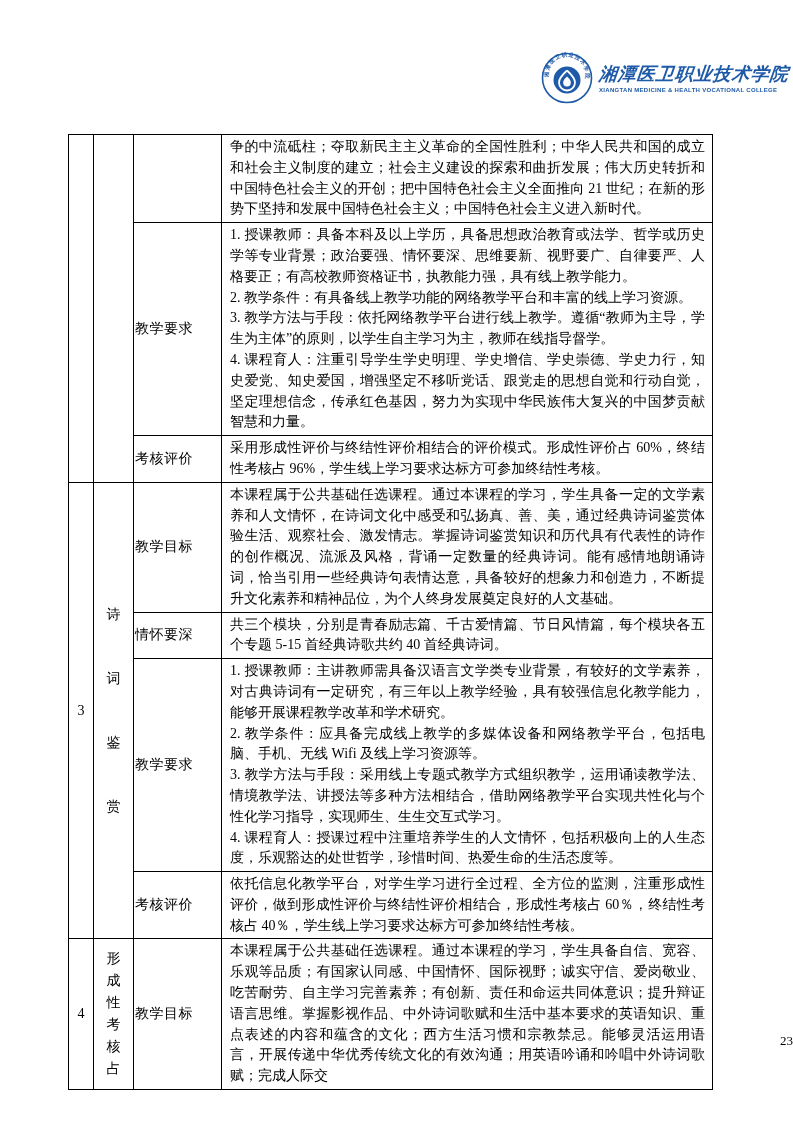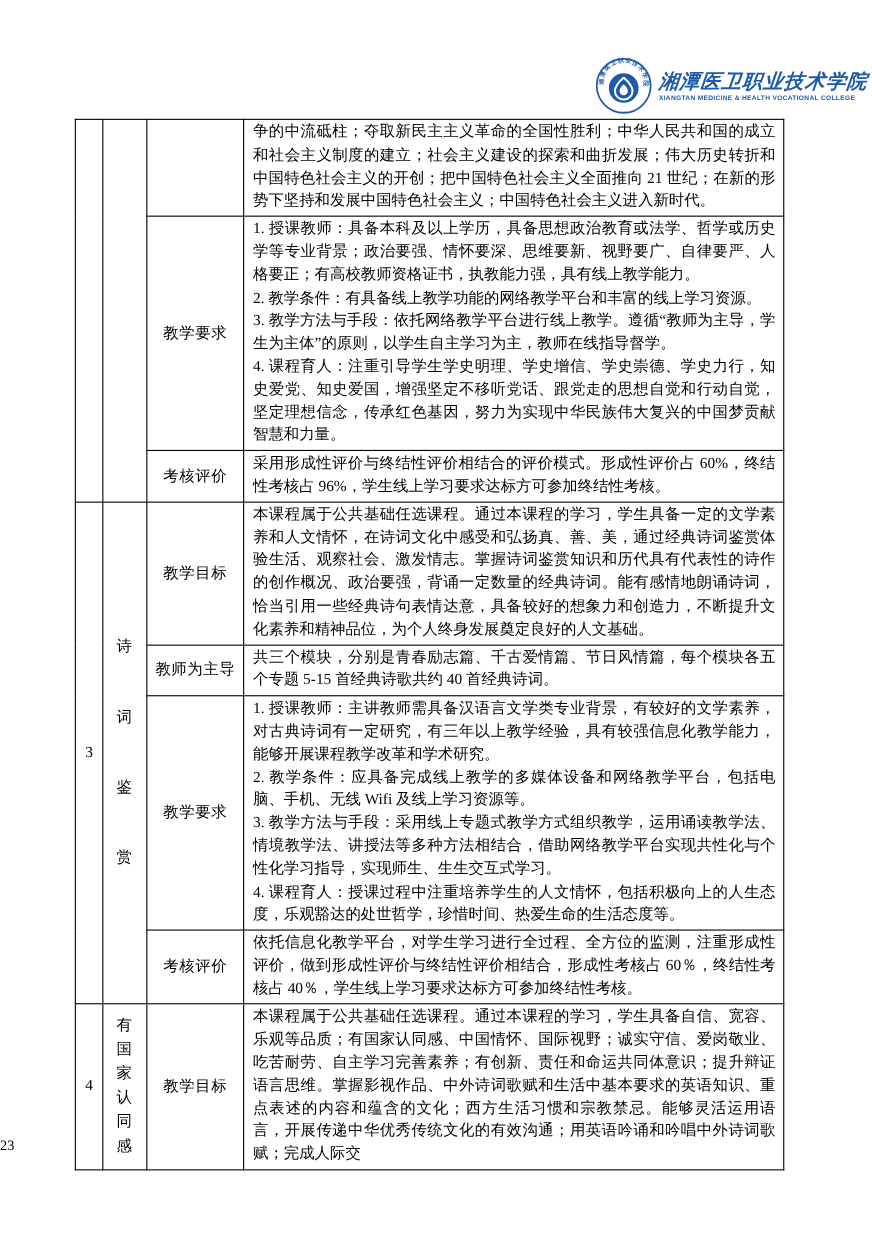"争的中流砥柱；夺取新民主主义革命的全国性胜利；中华人民共和国的成立和社会主义制度" table.main { margin-top: none -> 26px }
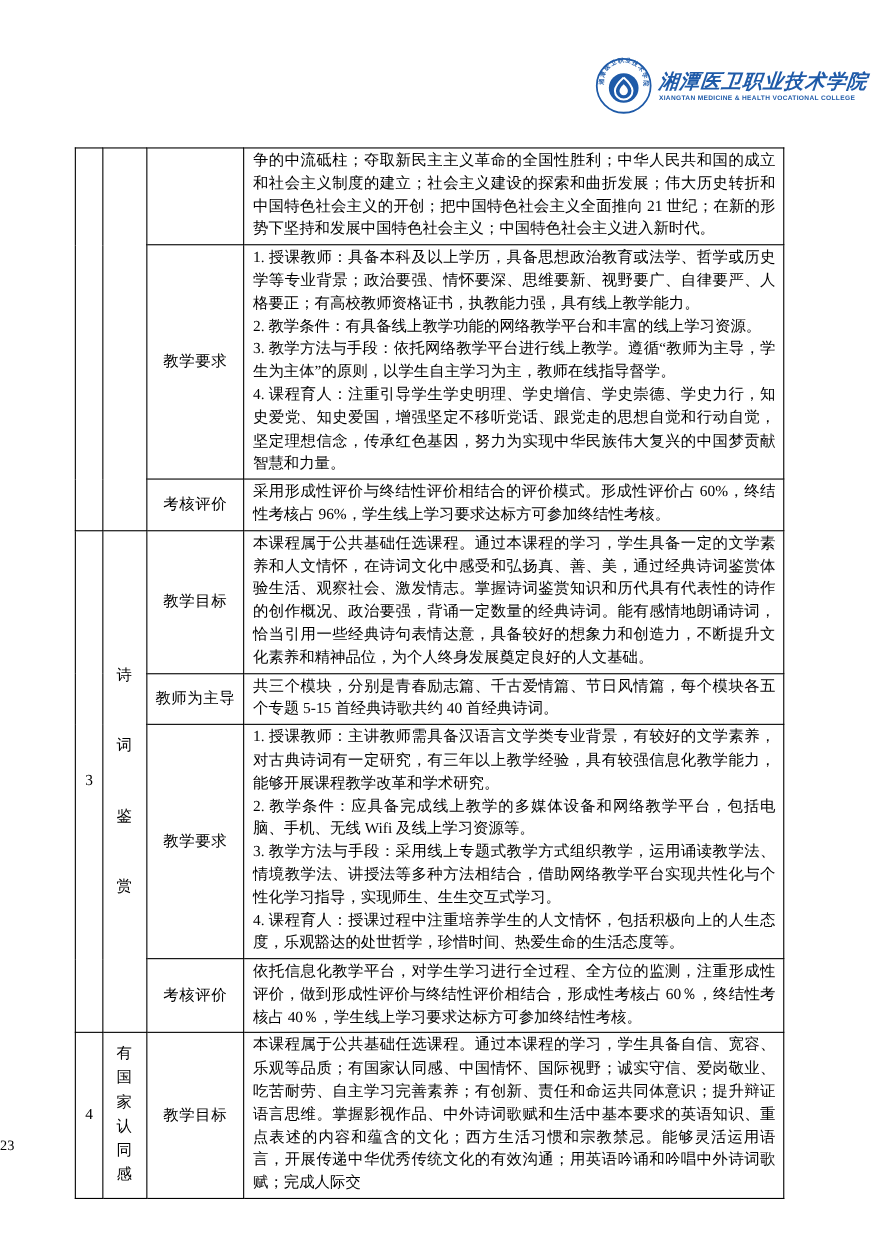"教学要求" td.label { text-align: center -> none }
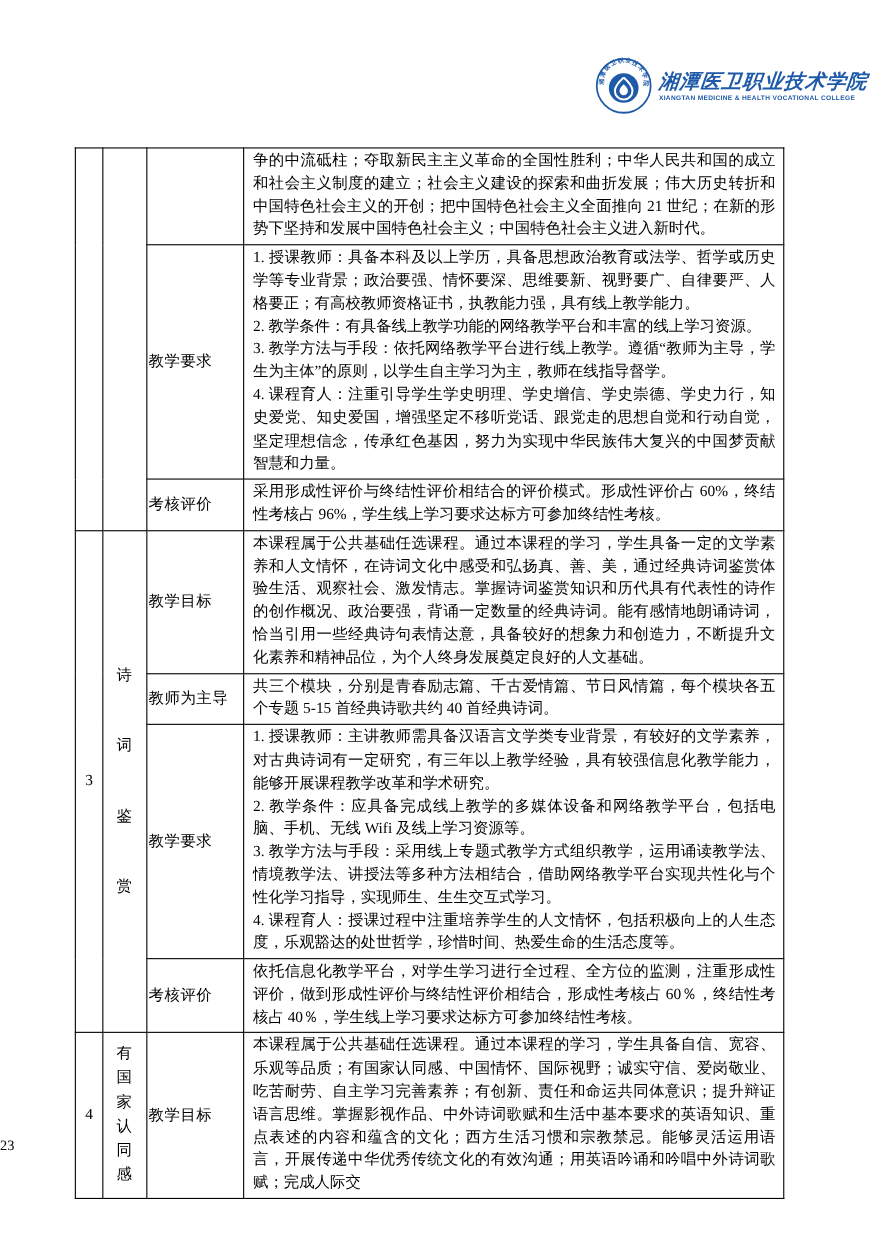"本课程属于公共基础任选课程。通过本课程的学习，学生具备一定的文学素养和人文情怀，" td.content { text: 政治要强 -> 流派及风格 }
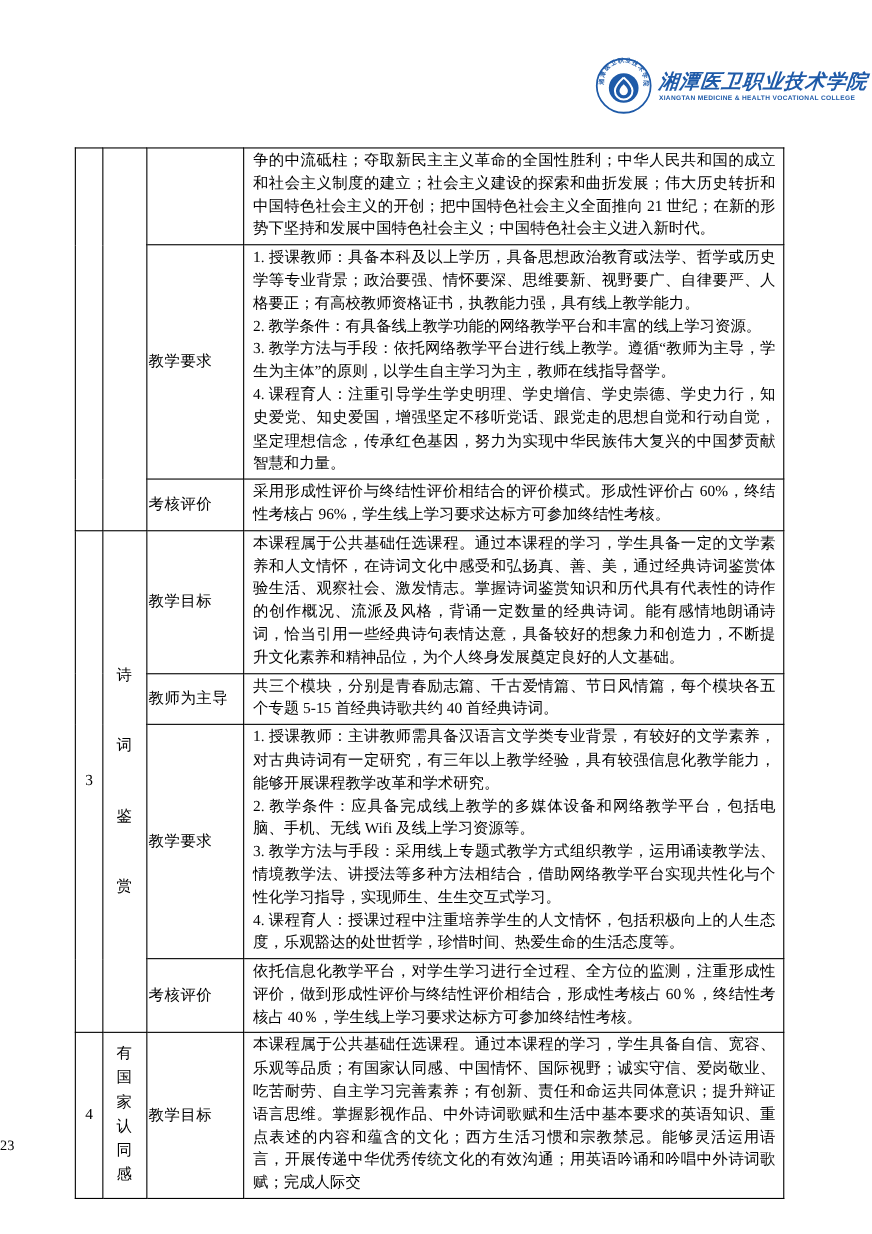"诗词鉴赏" .vtext { text-align: left -> center }
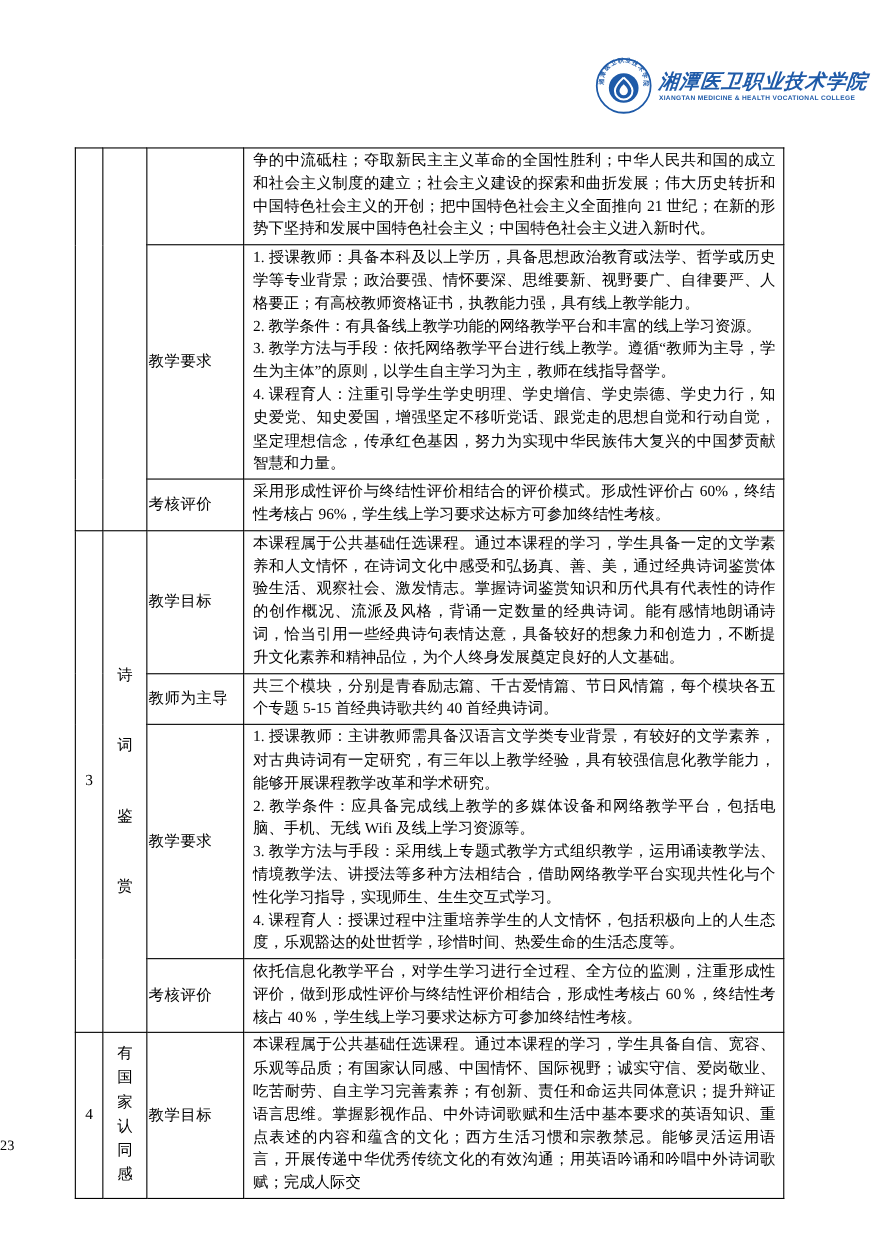"教师为主导" td.label { text: 教师为主导 -> 情怀要深 }
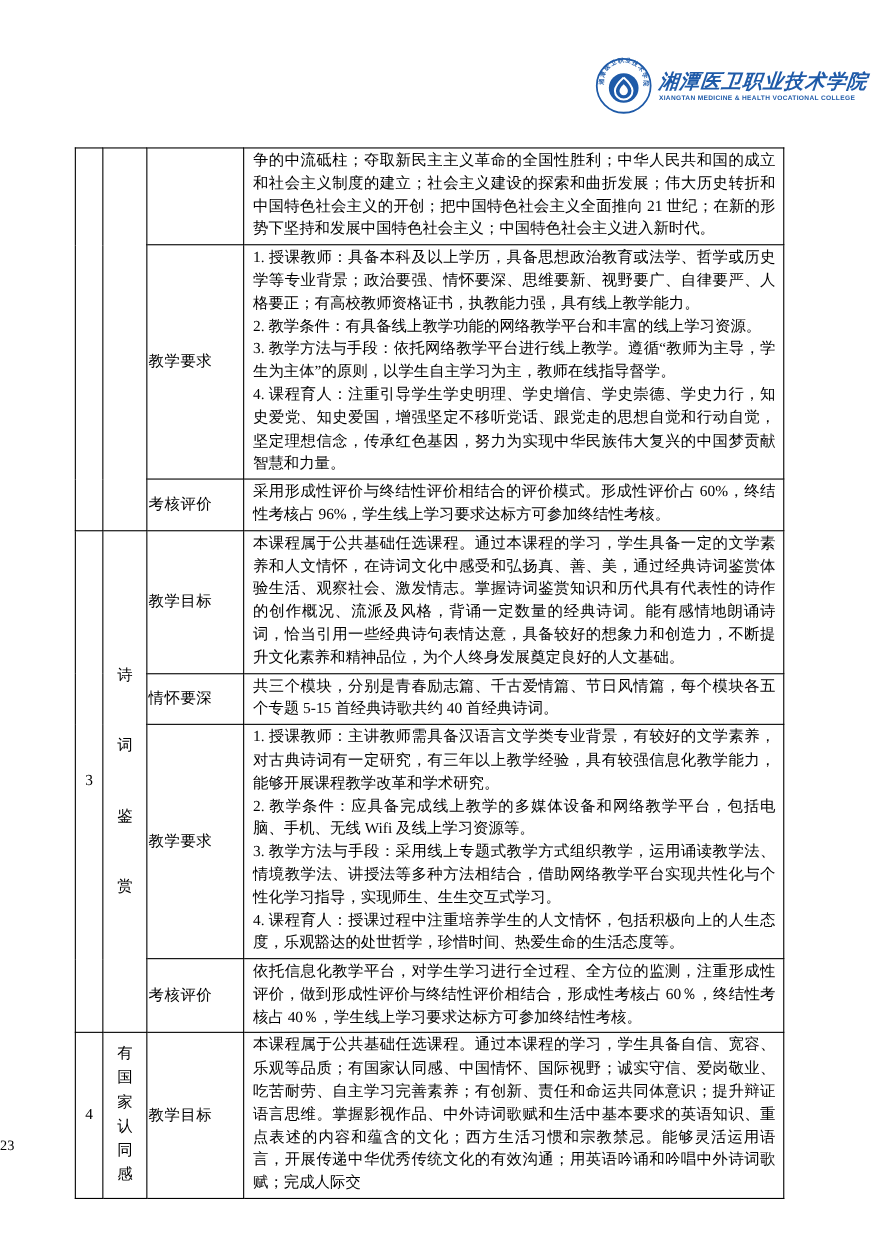"有国家认同感" div.vtext { text: 有国家认同感 -> 形成性考核占 }
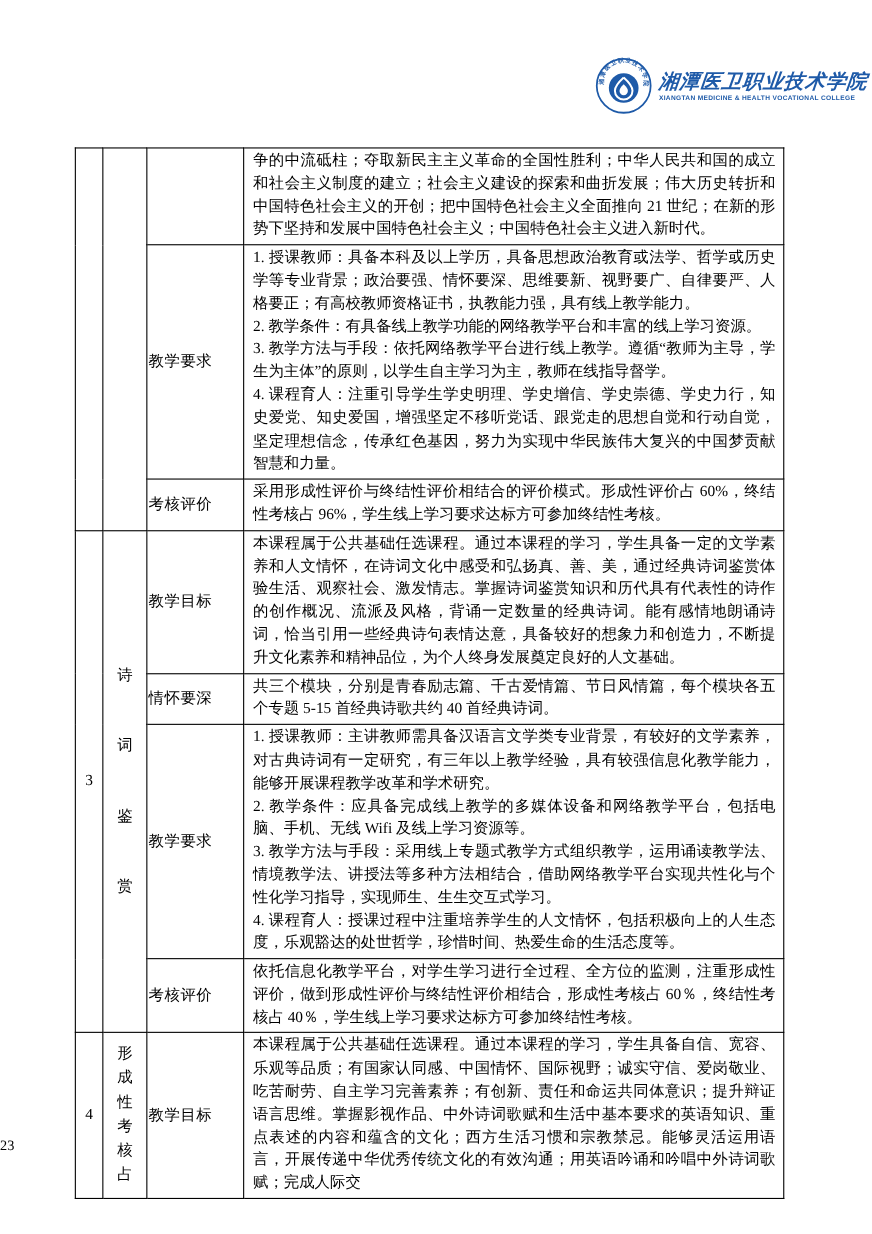"23" .pageno { text-align: left -> right }
